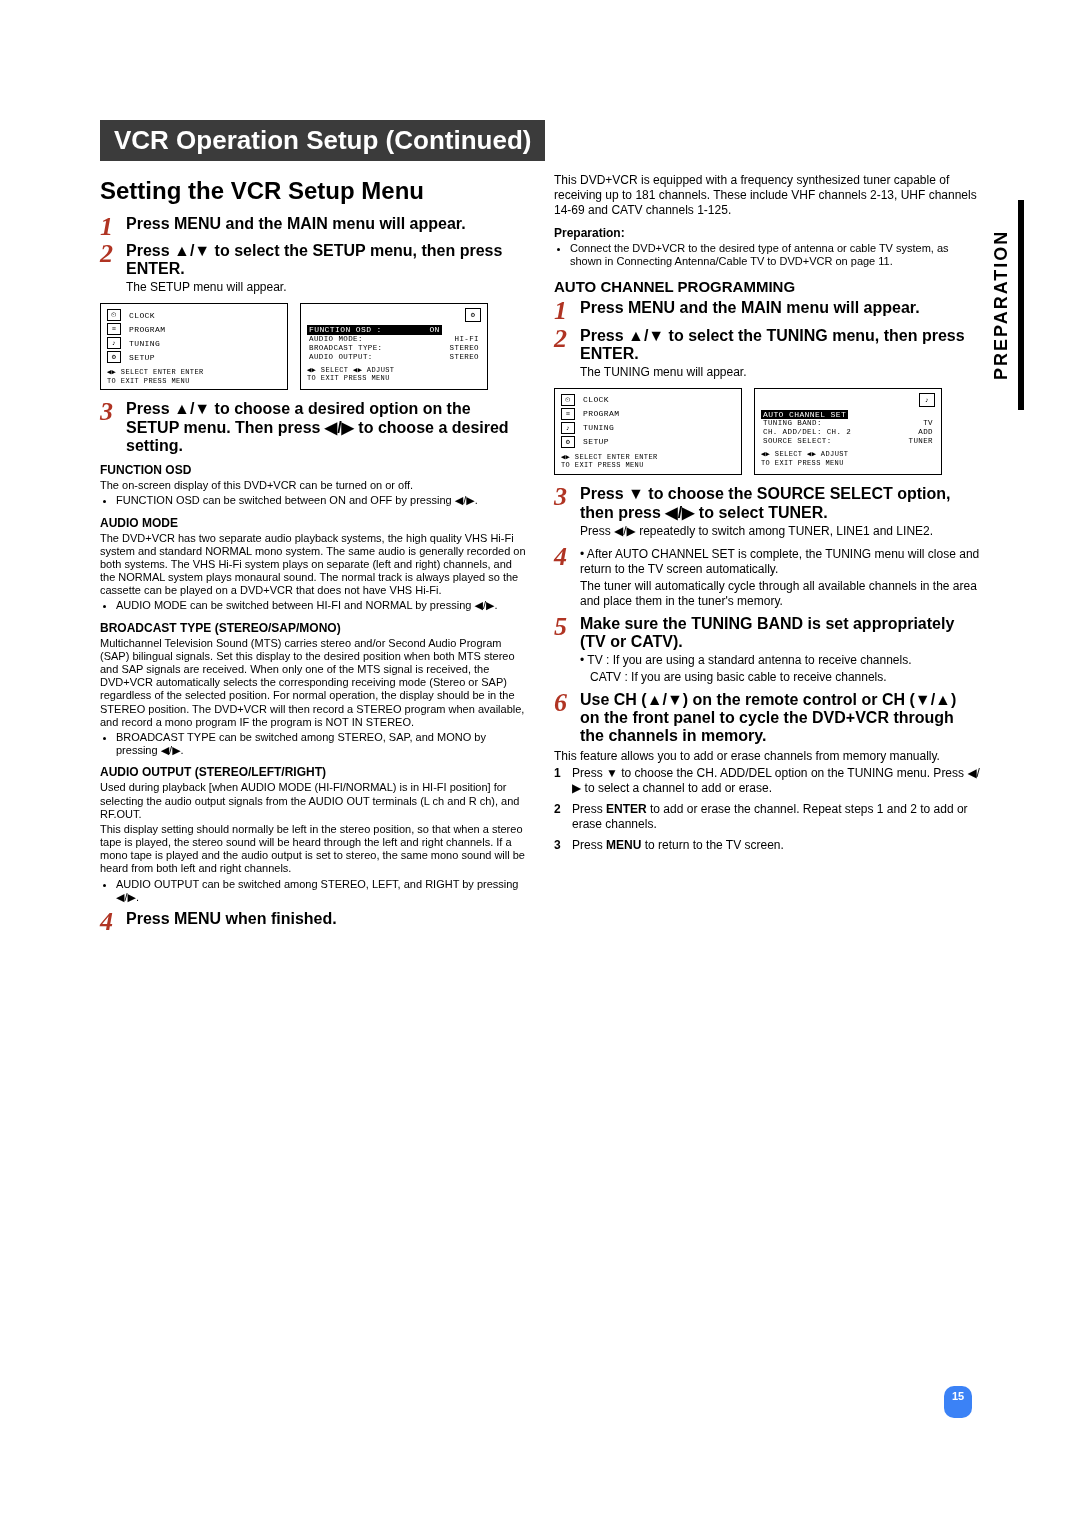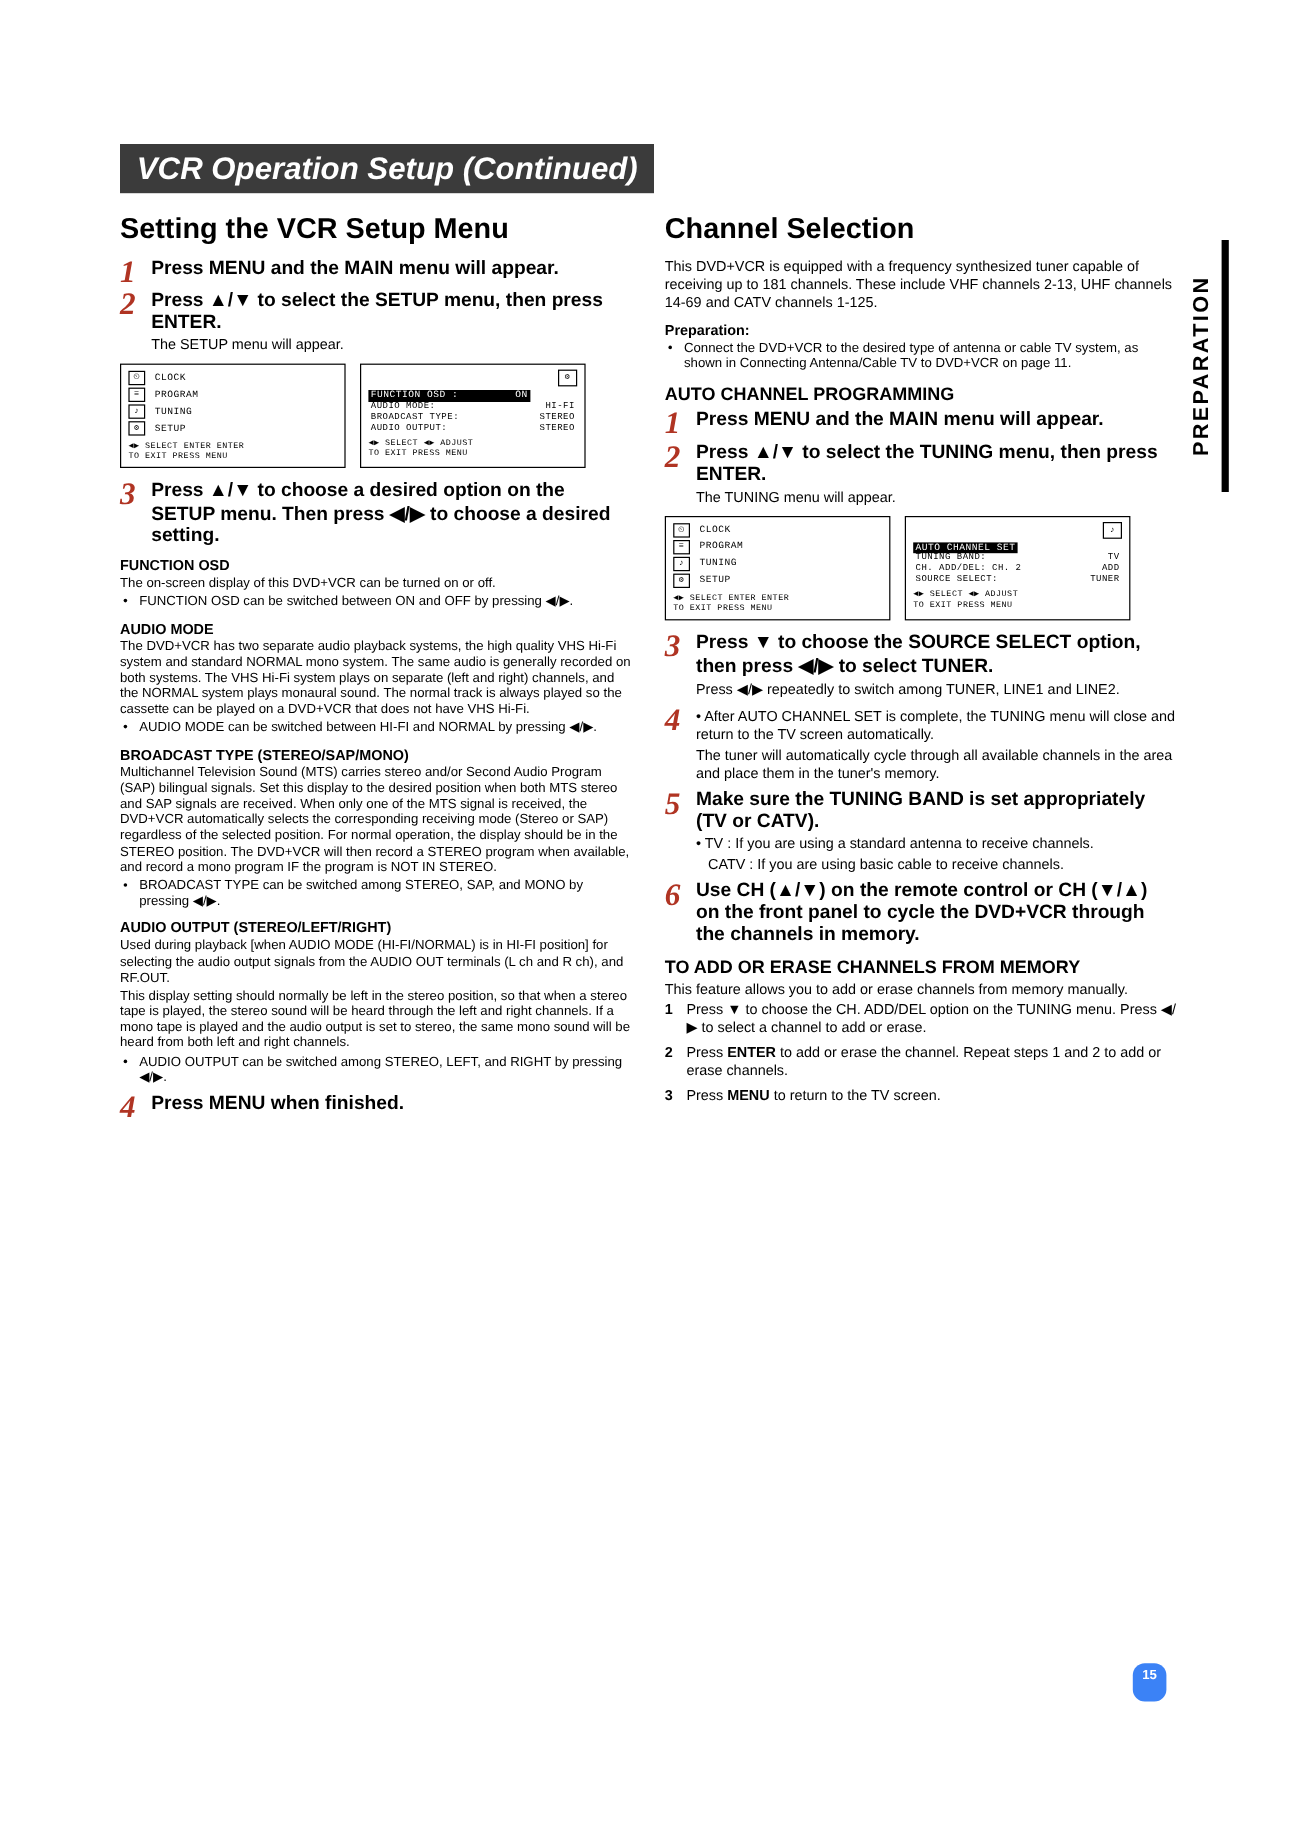"VCR Operation Setup (Continued)" .title-bar { font-style: italic -> none }
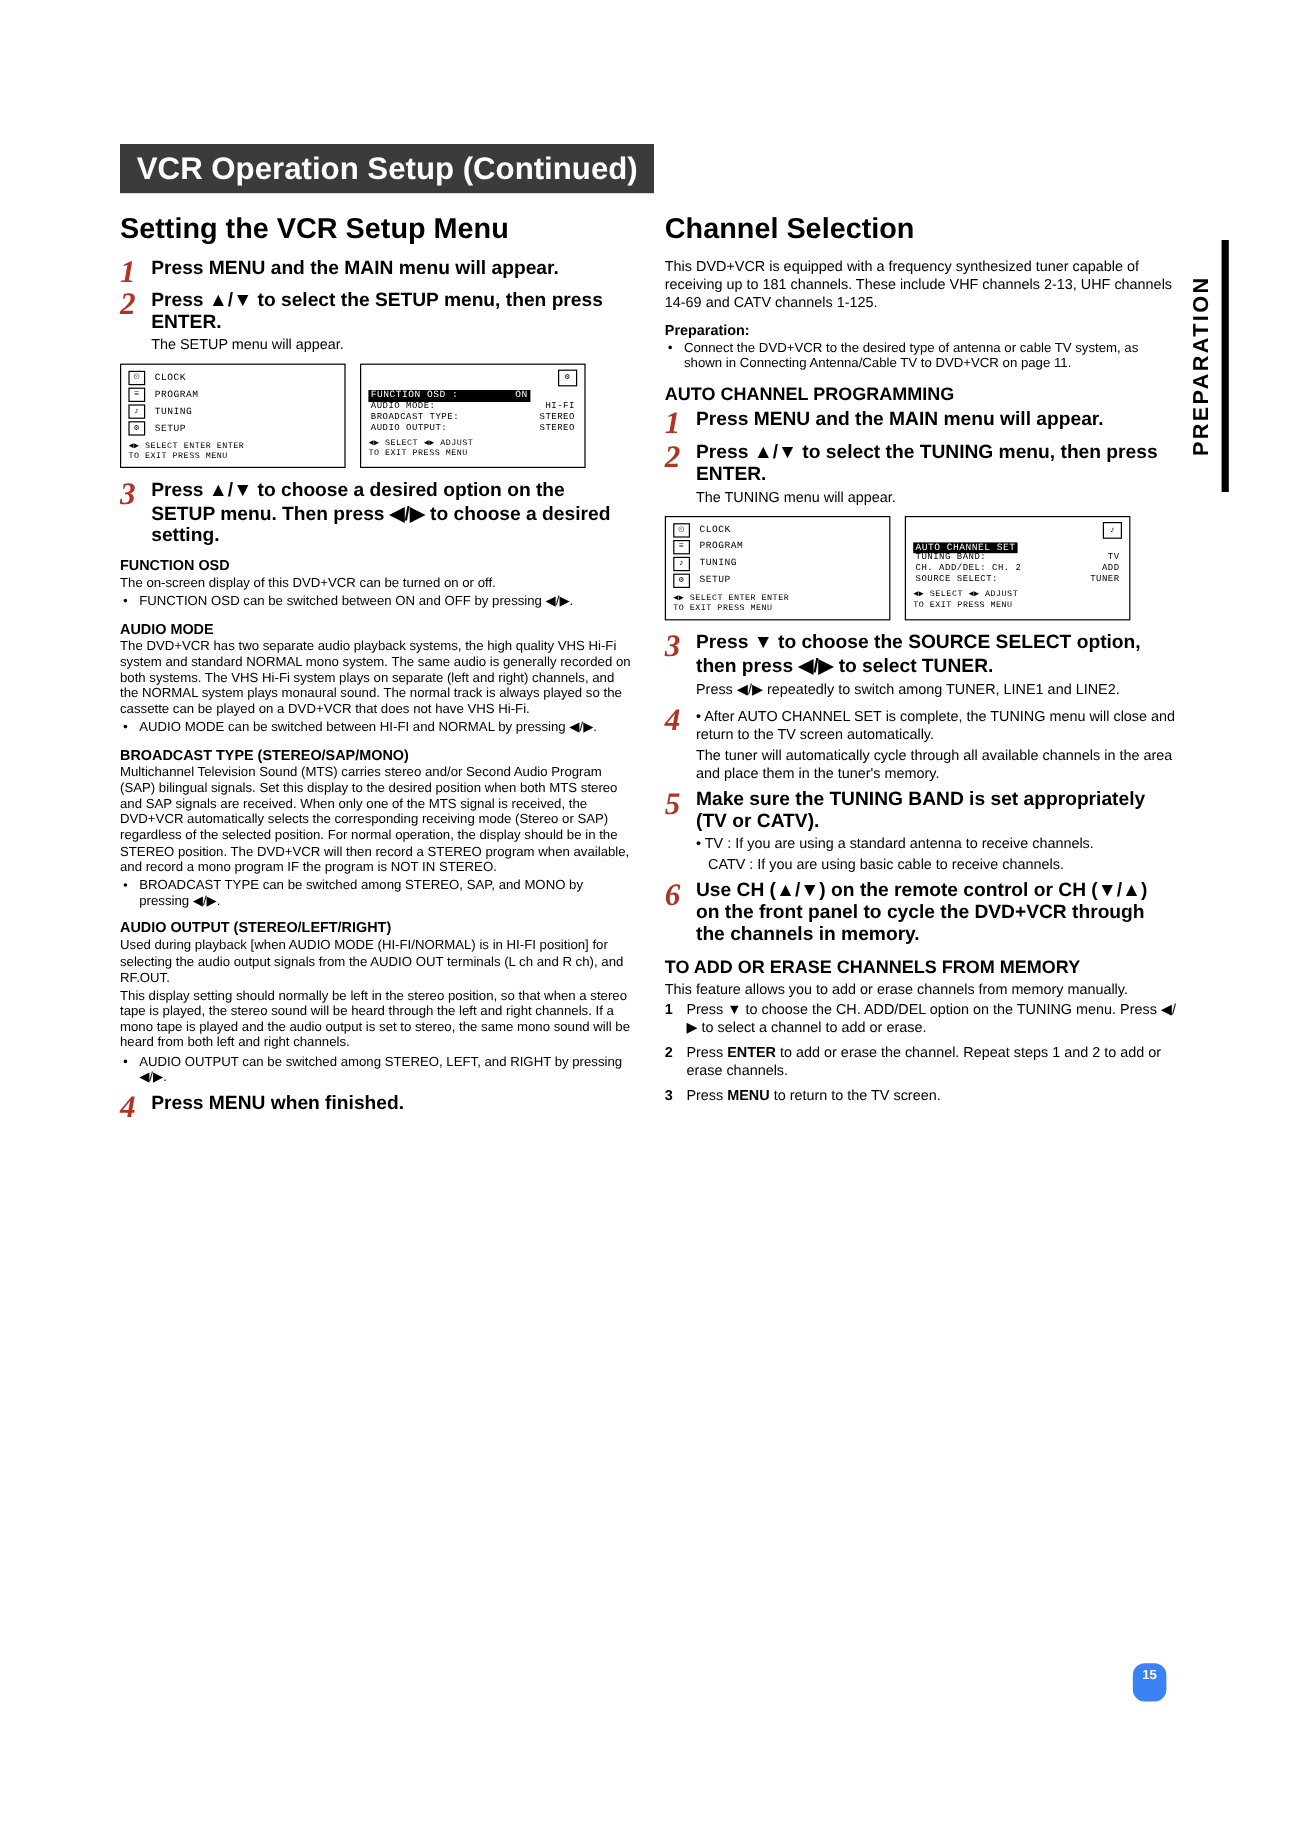"Channel Selection" h2.section { html: <h2>Channel Selection</h2> -> none }
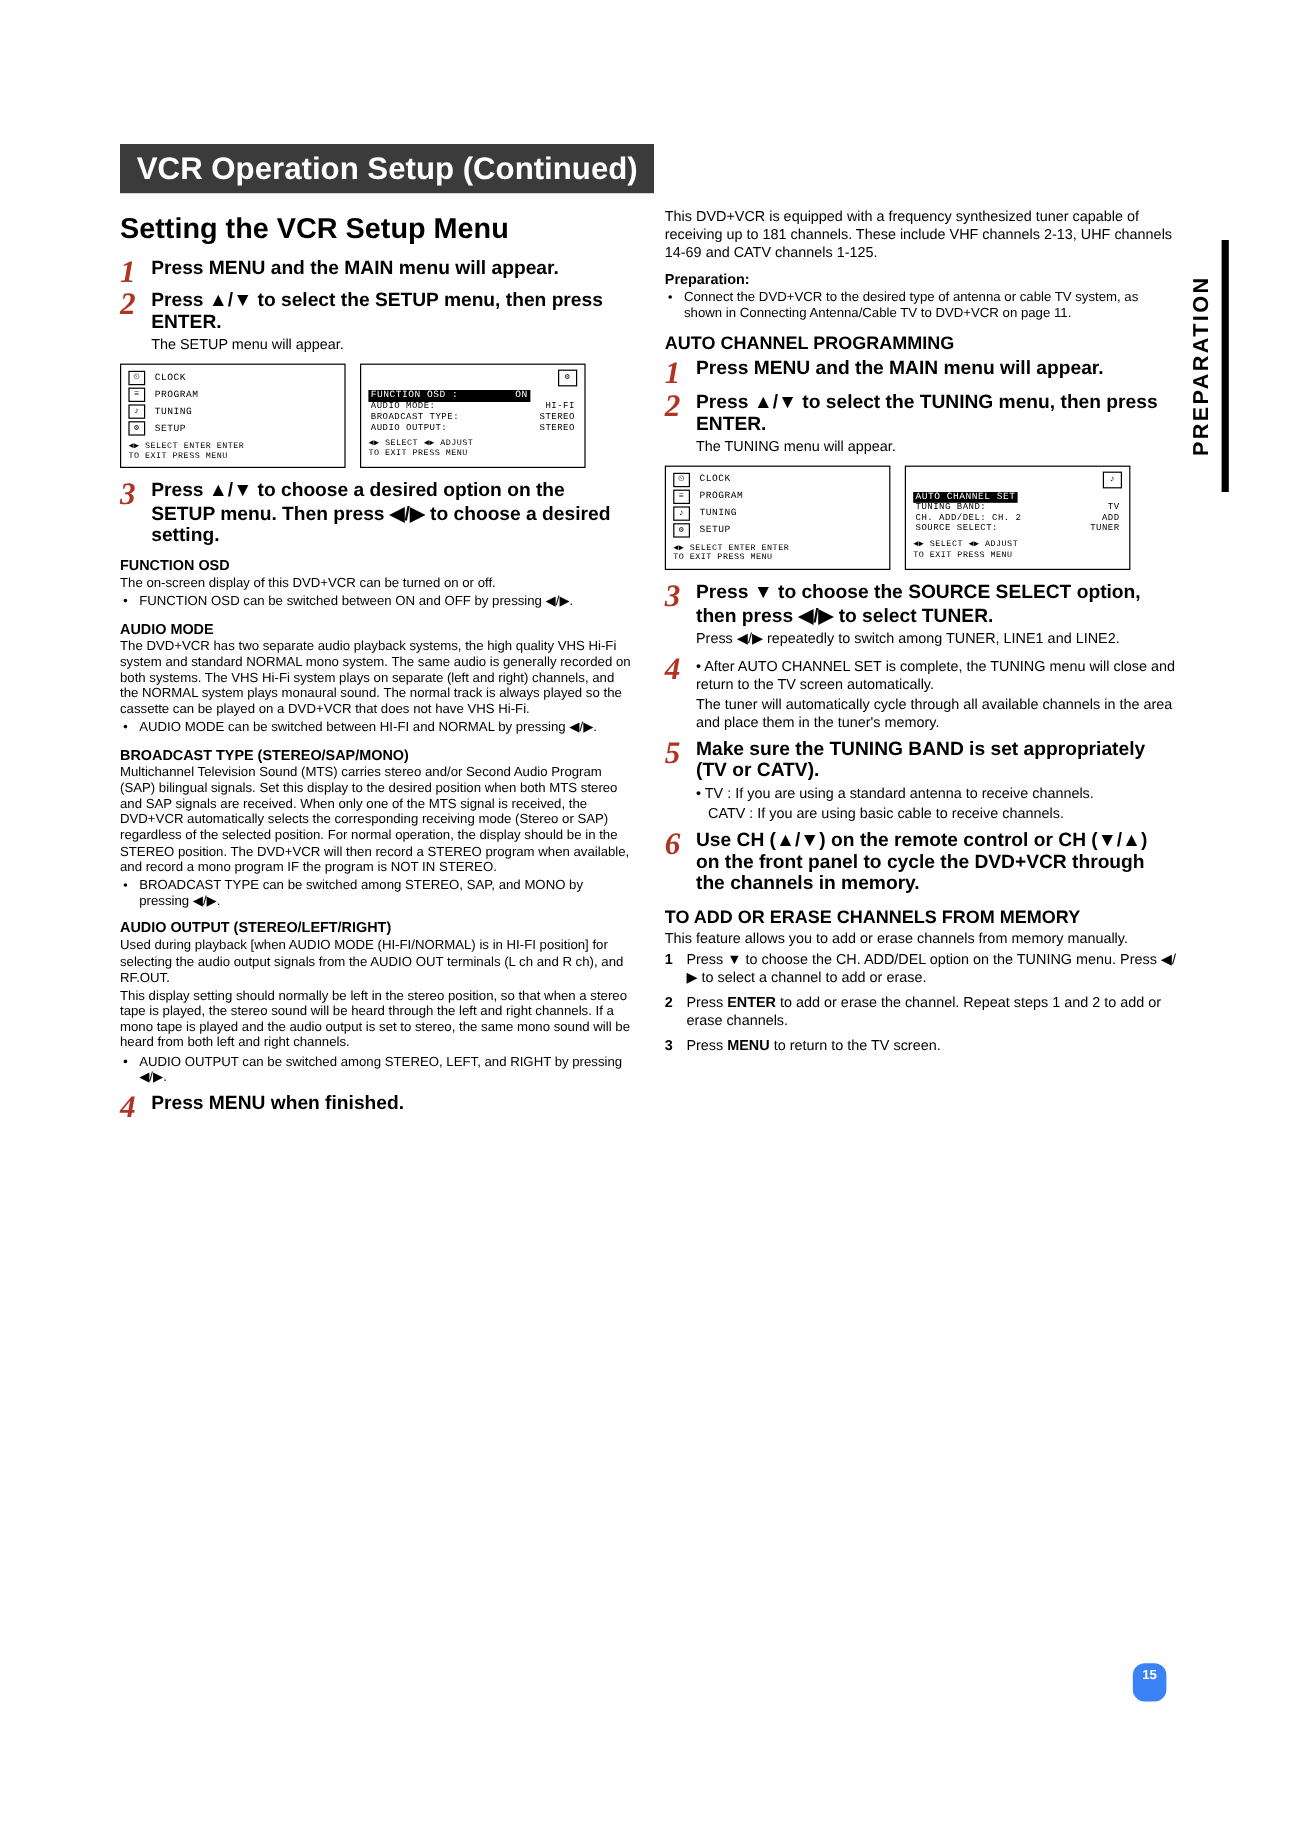"TO ADD OR ERASE CHANNELS" h3.sub { html: <h3>TO ADD OR ERASE CHANNELS FROM MEMORY</h3> -> none }
